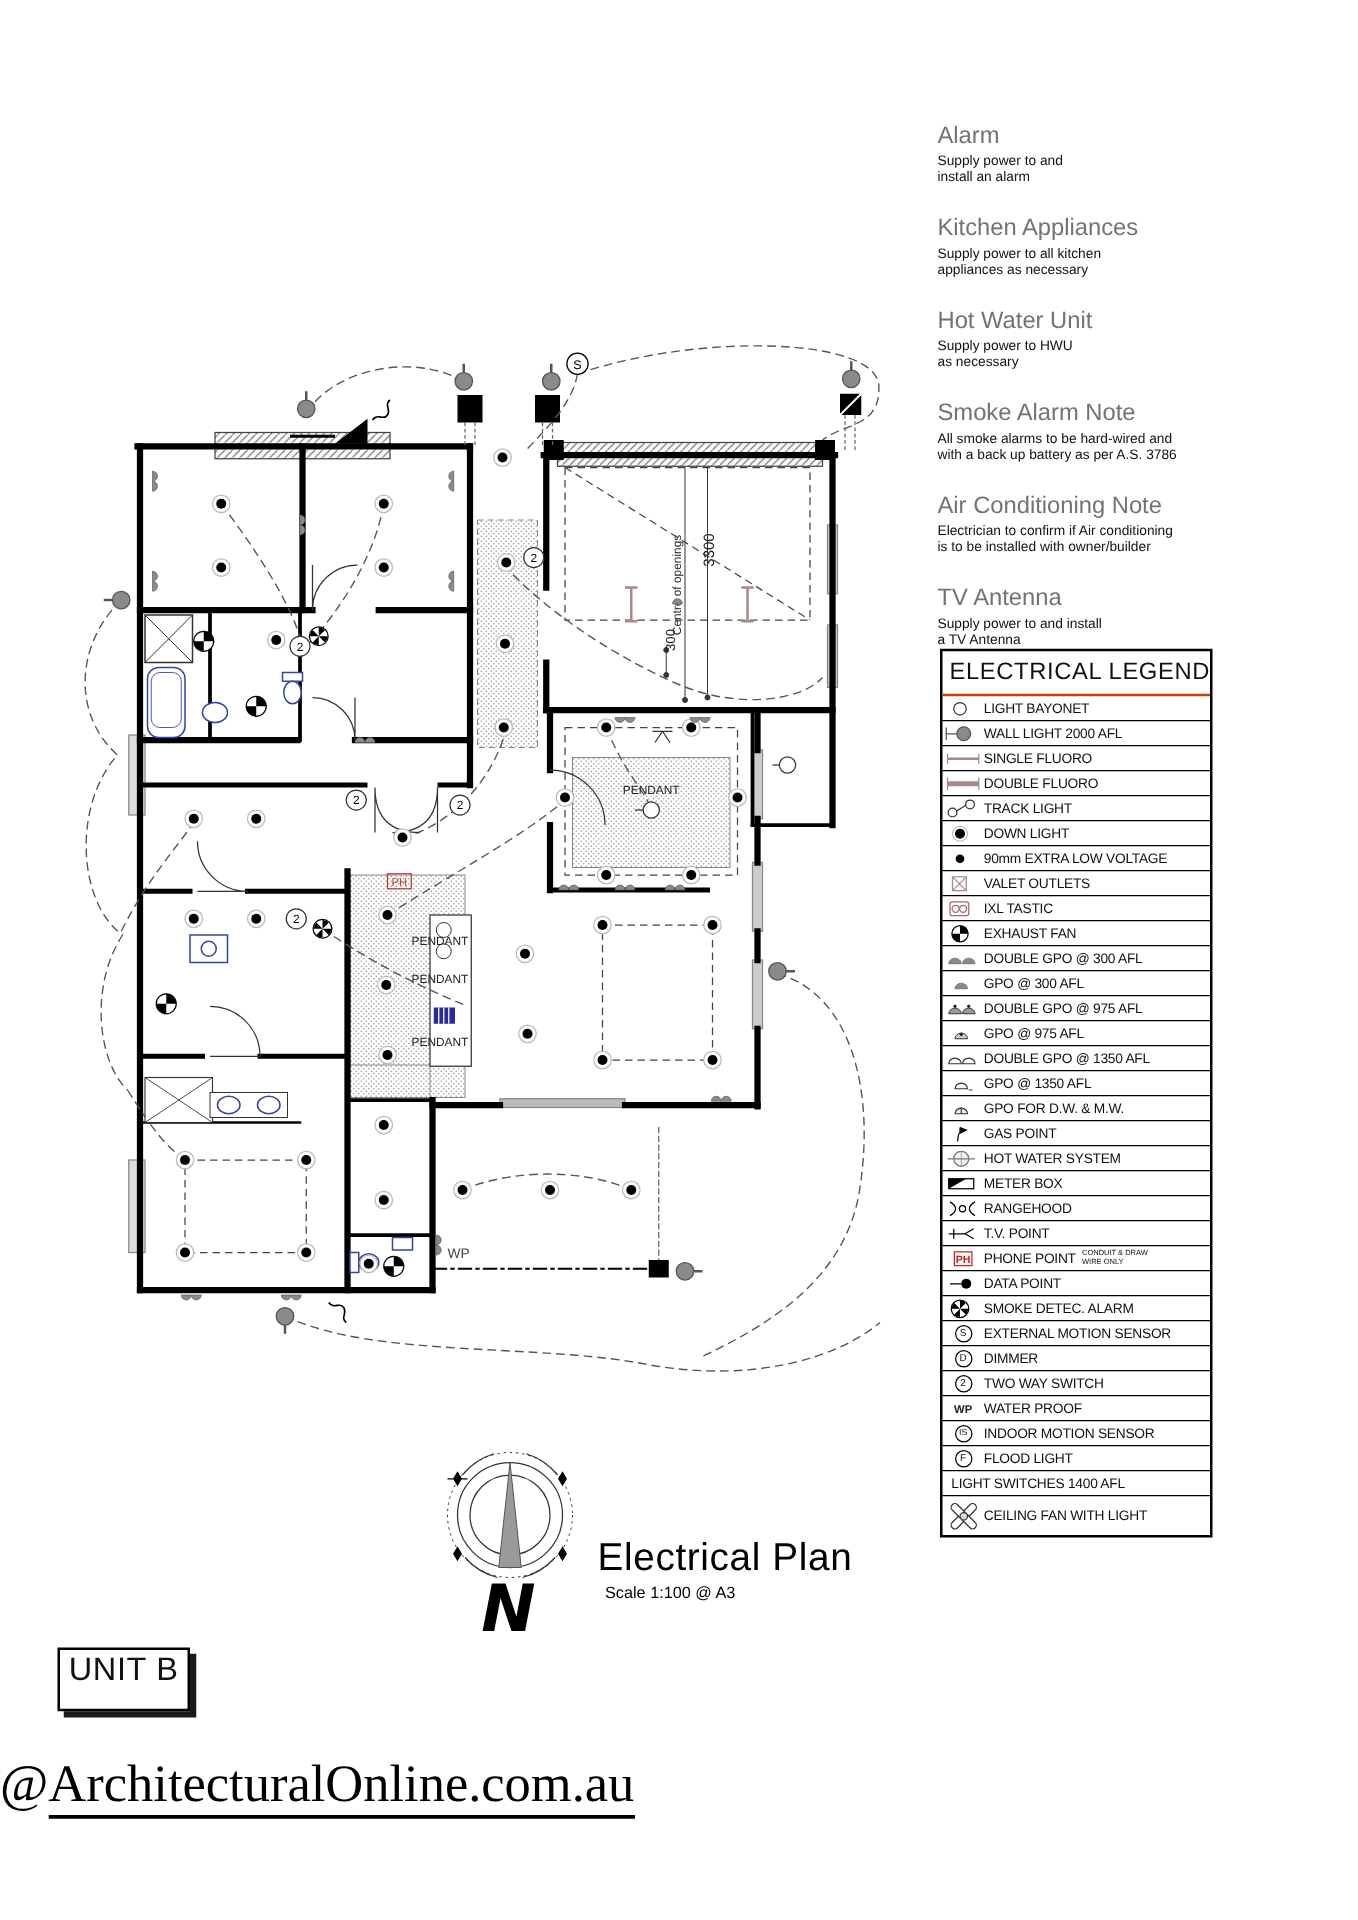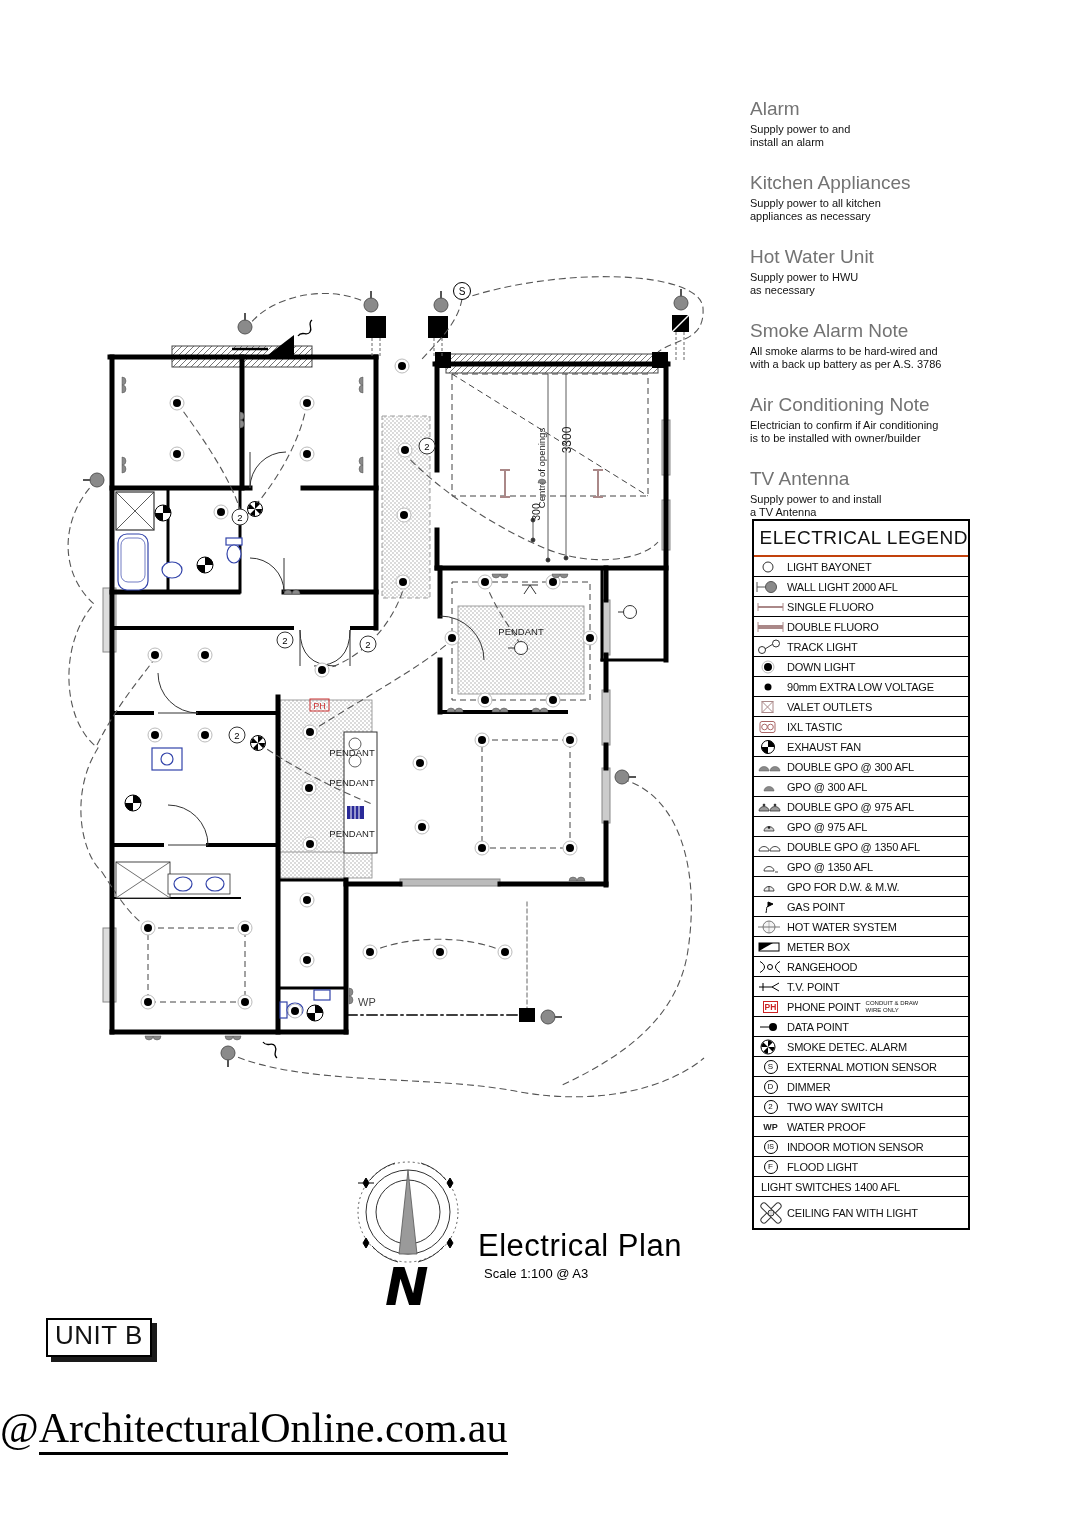"UNIT B" .unitb { padding: 0 7px 4px 7px -> 0 7px 16px 7px }
